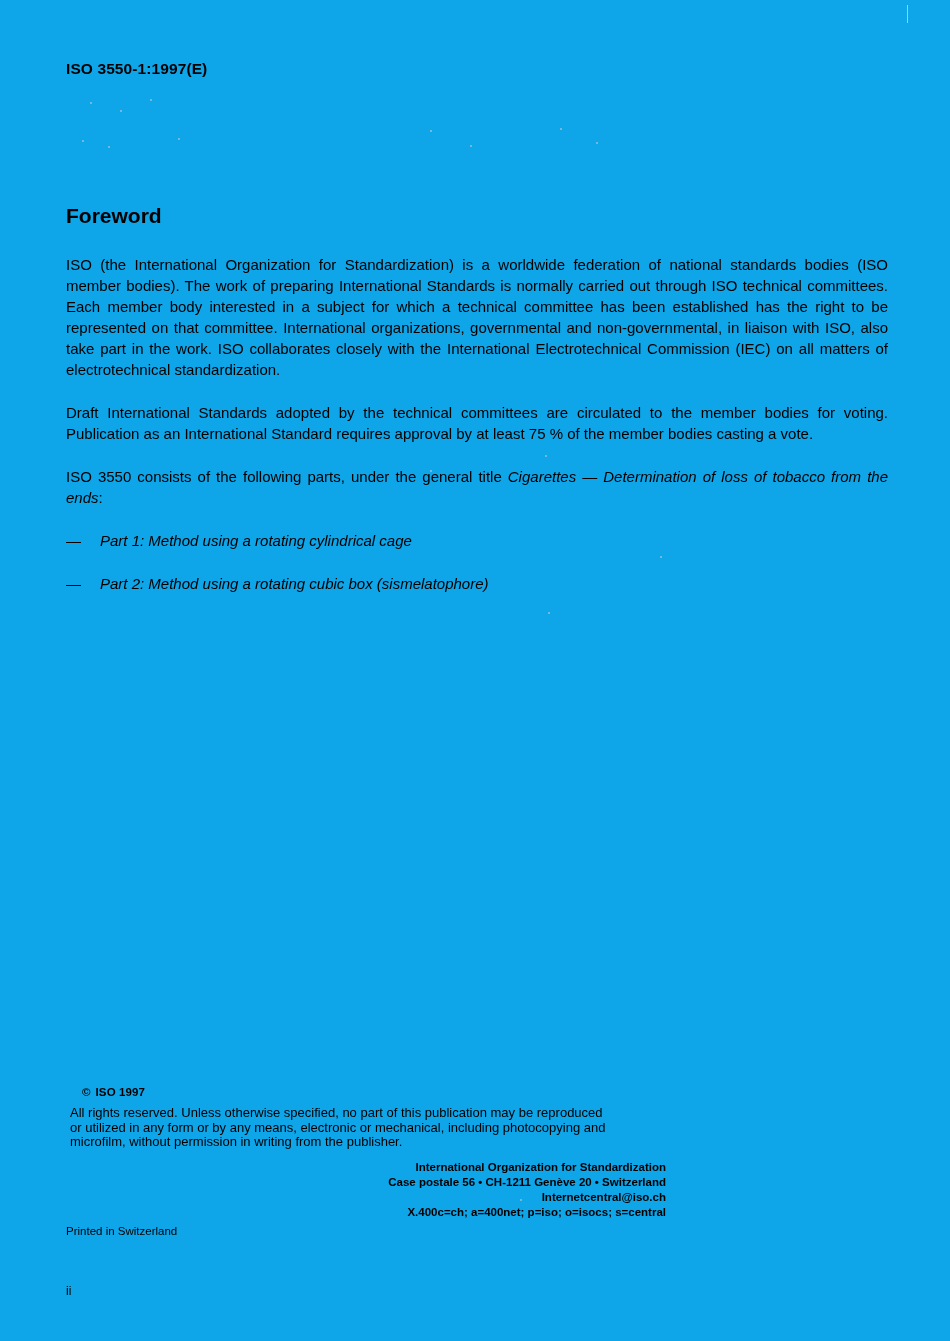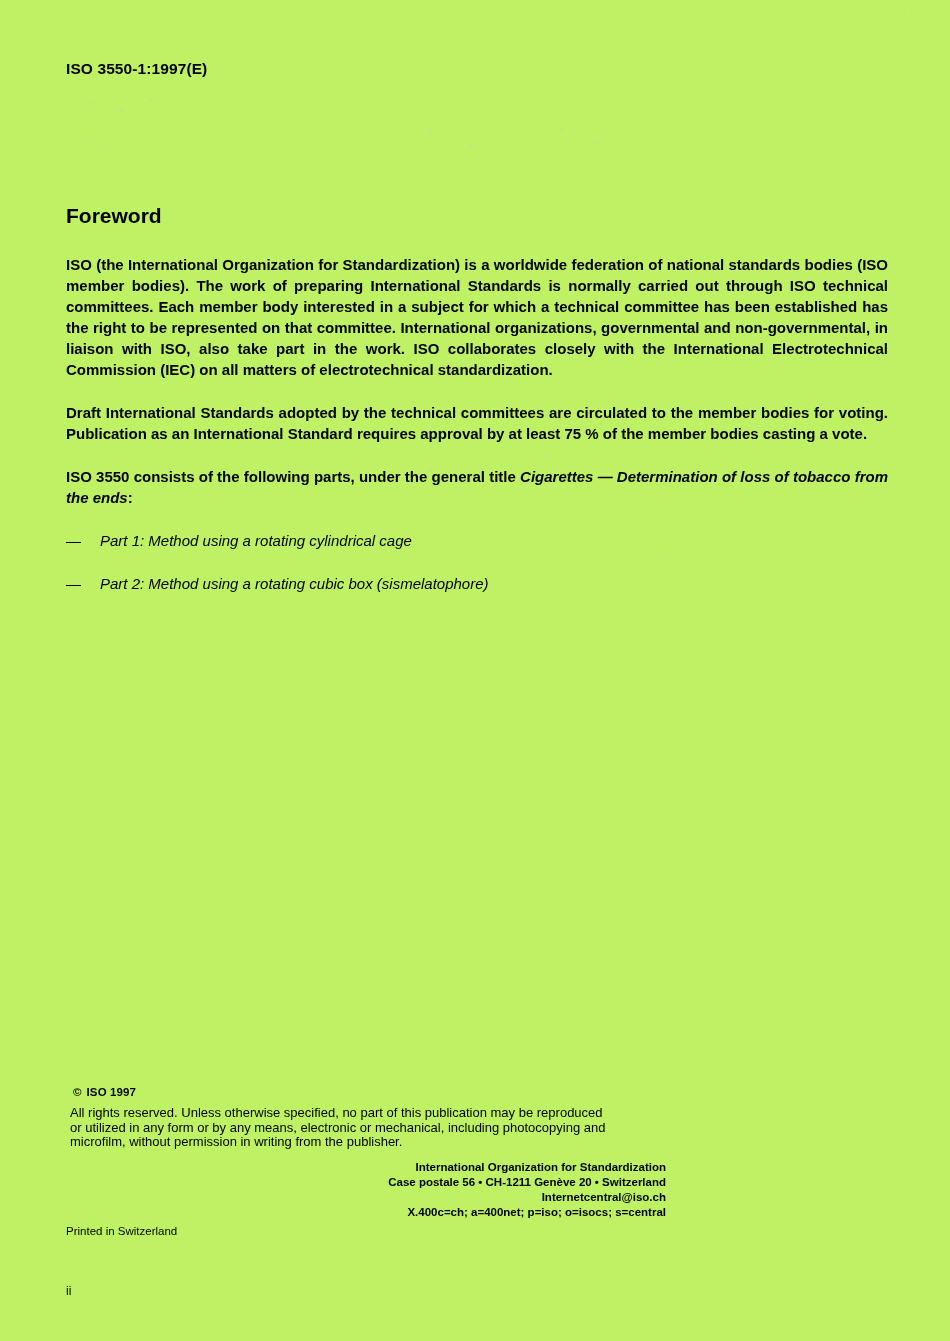"ISO 3550-1:1997(E)" .page { background: #bef264 -> #0ea5e9 }
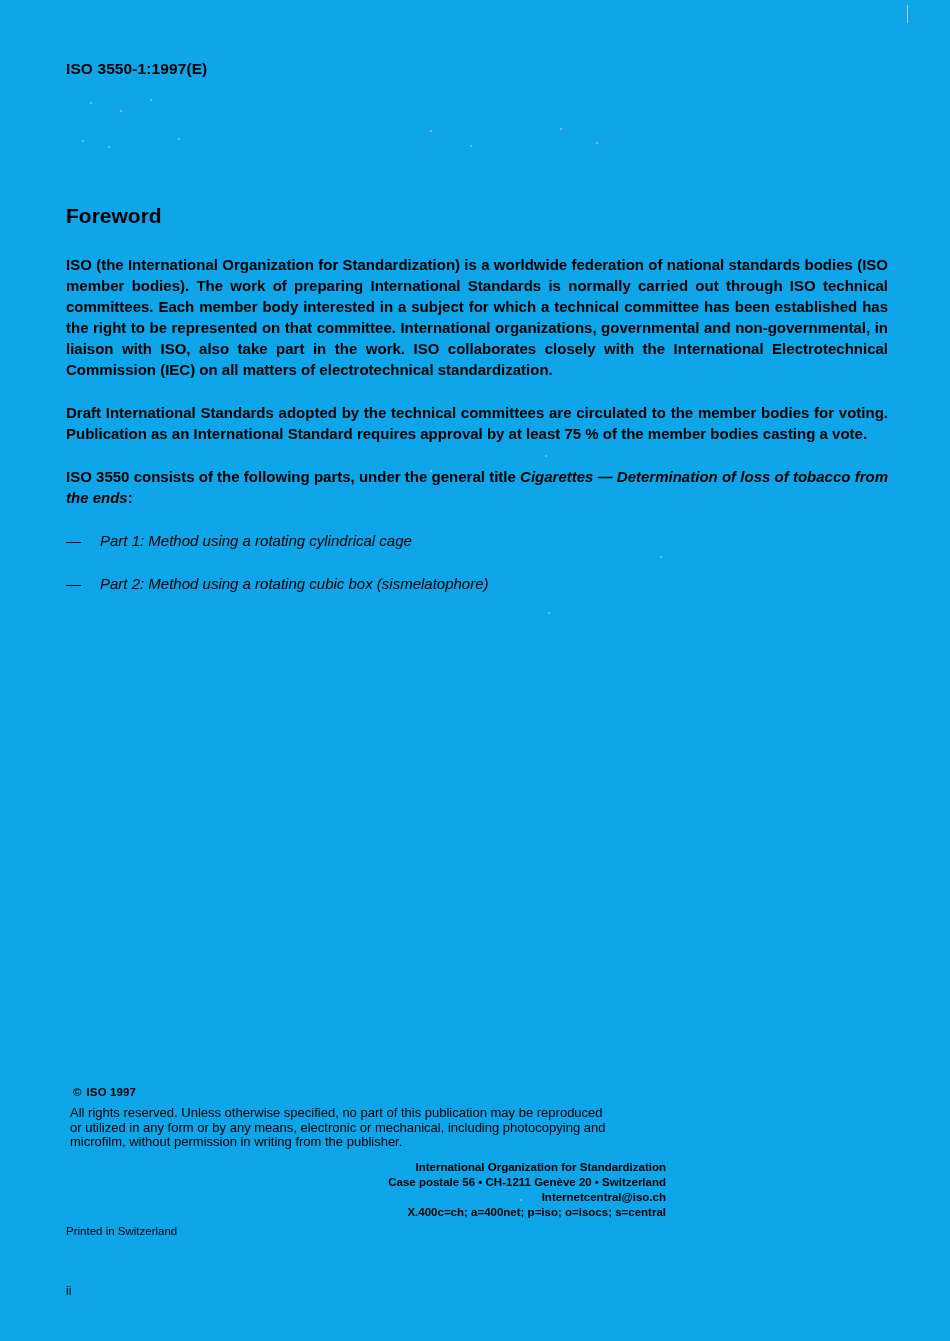"ISO (the International Organization for" p.body { font-weight: bold -> none }
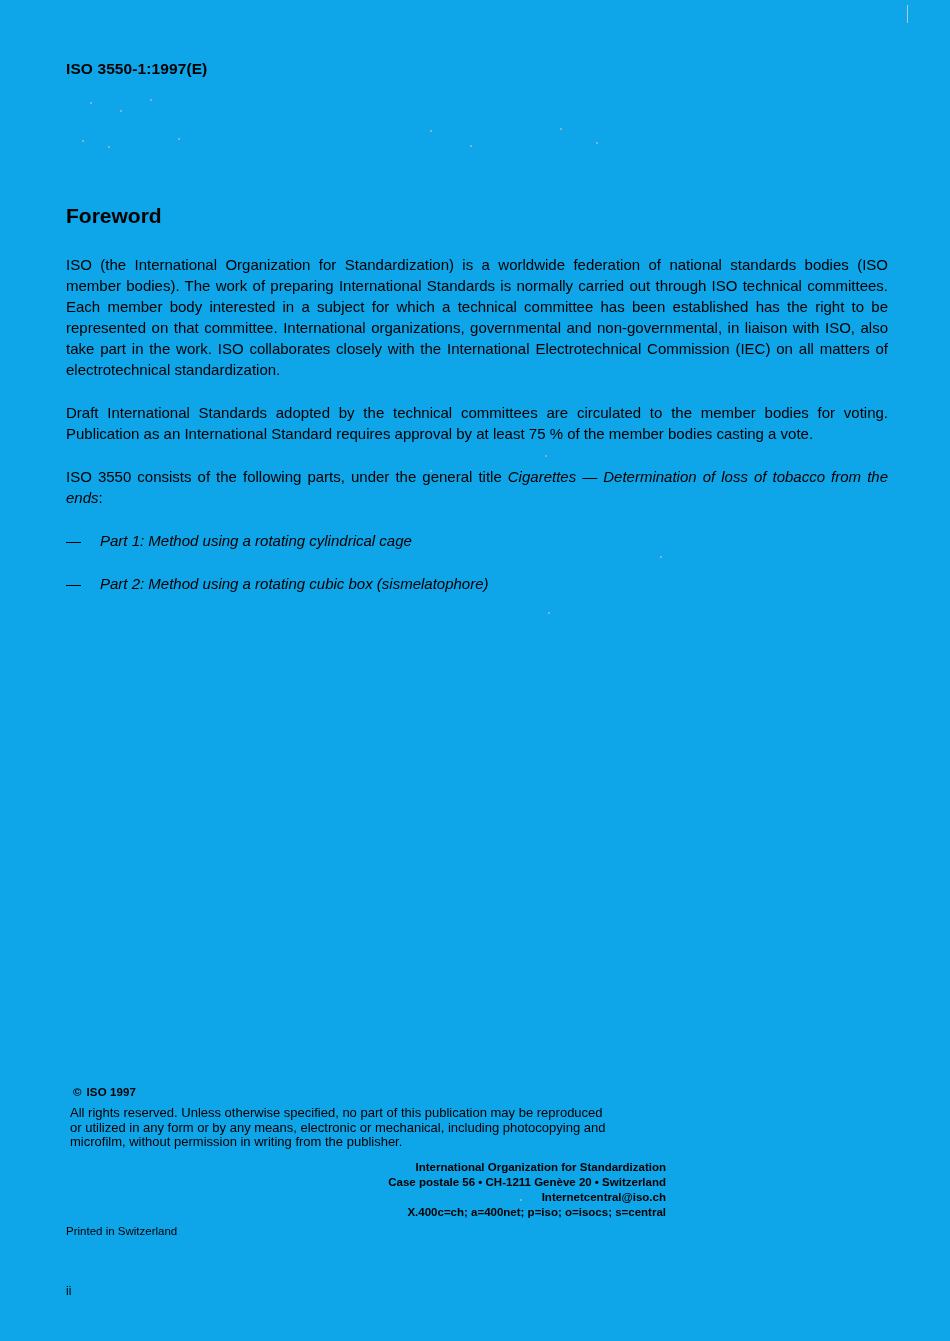"© ISO 1997" .copy-line { margin: 0 0 8px 7px -> 0 0 8px 16px }
